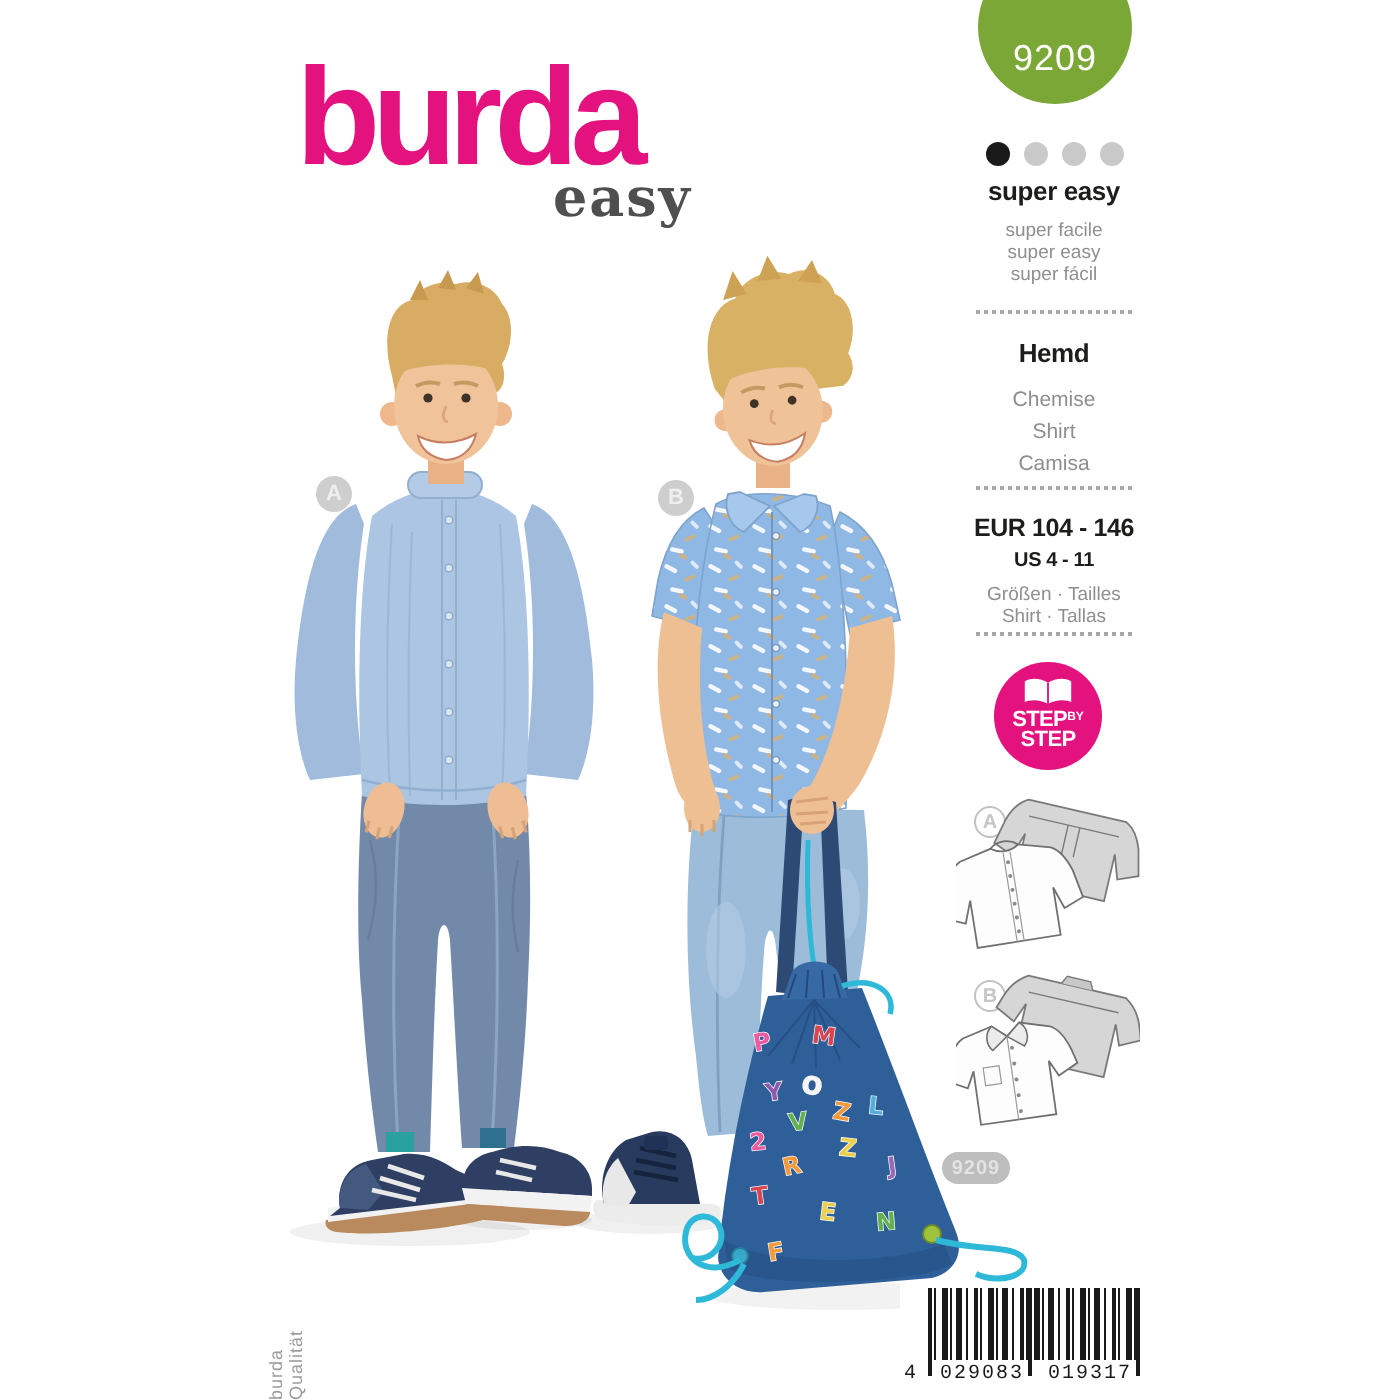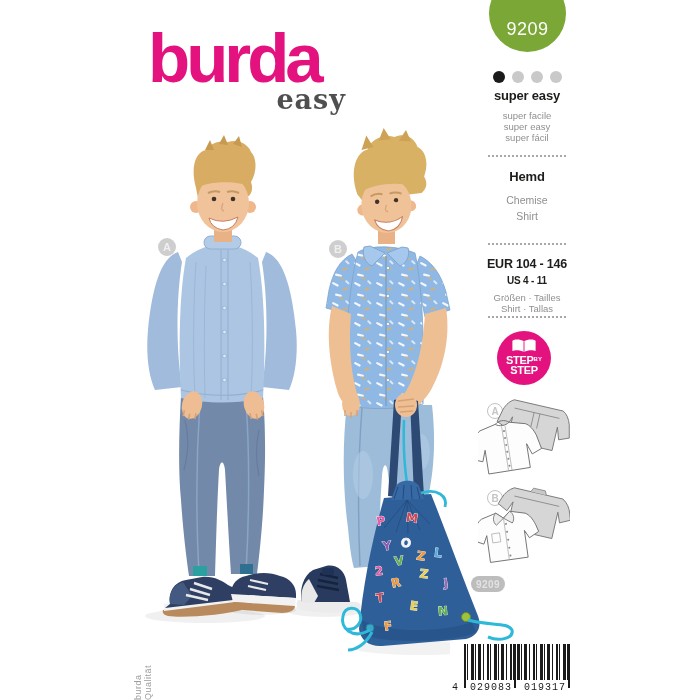"Camisa" div.t-gray-m { html: none -> <div>Camisa</div> }
